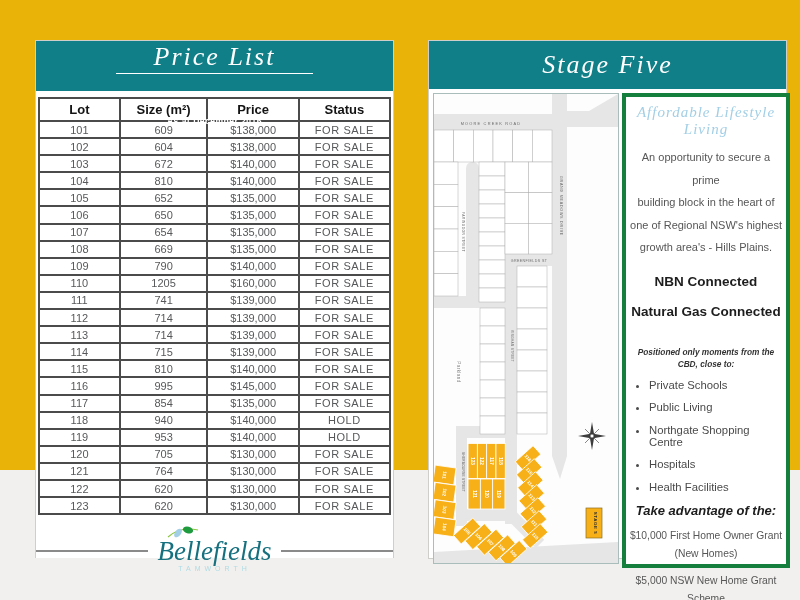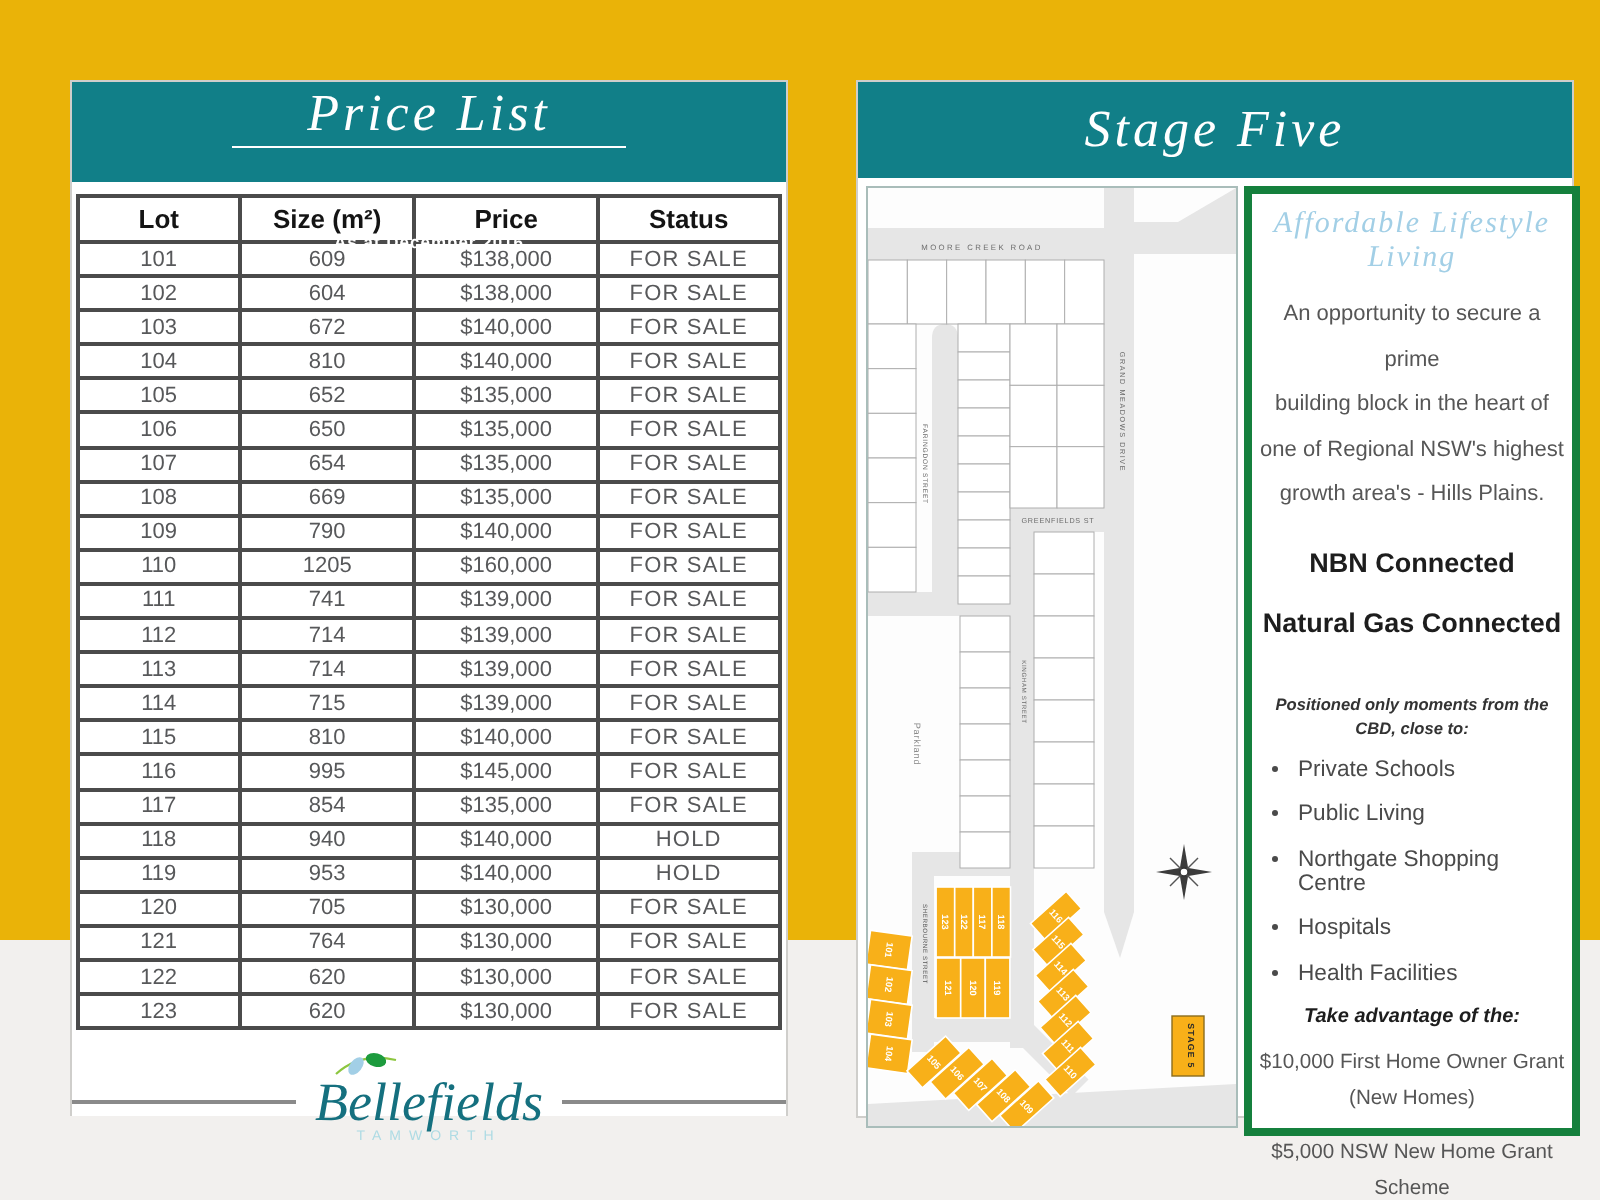"Take advantage of the:" .advantage { font-size: 10px -> 13px }
